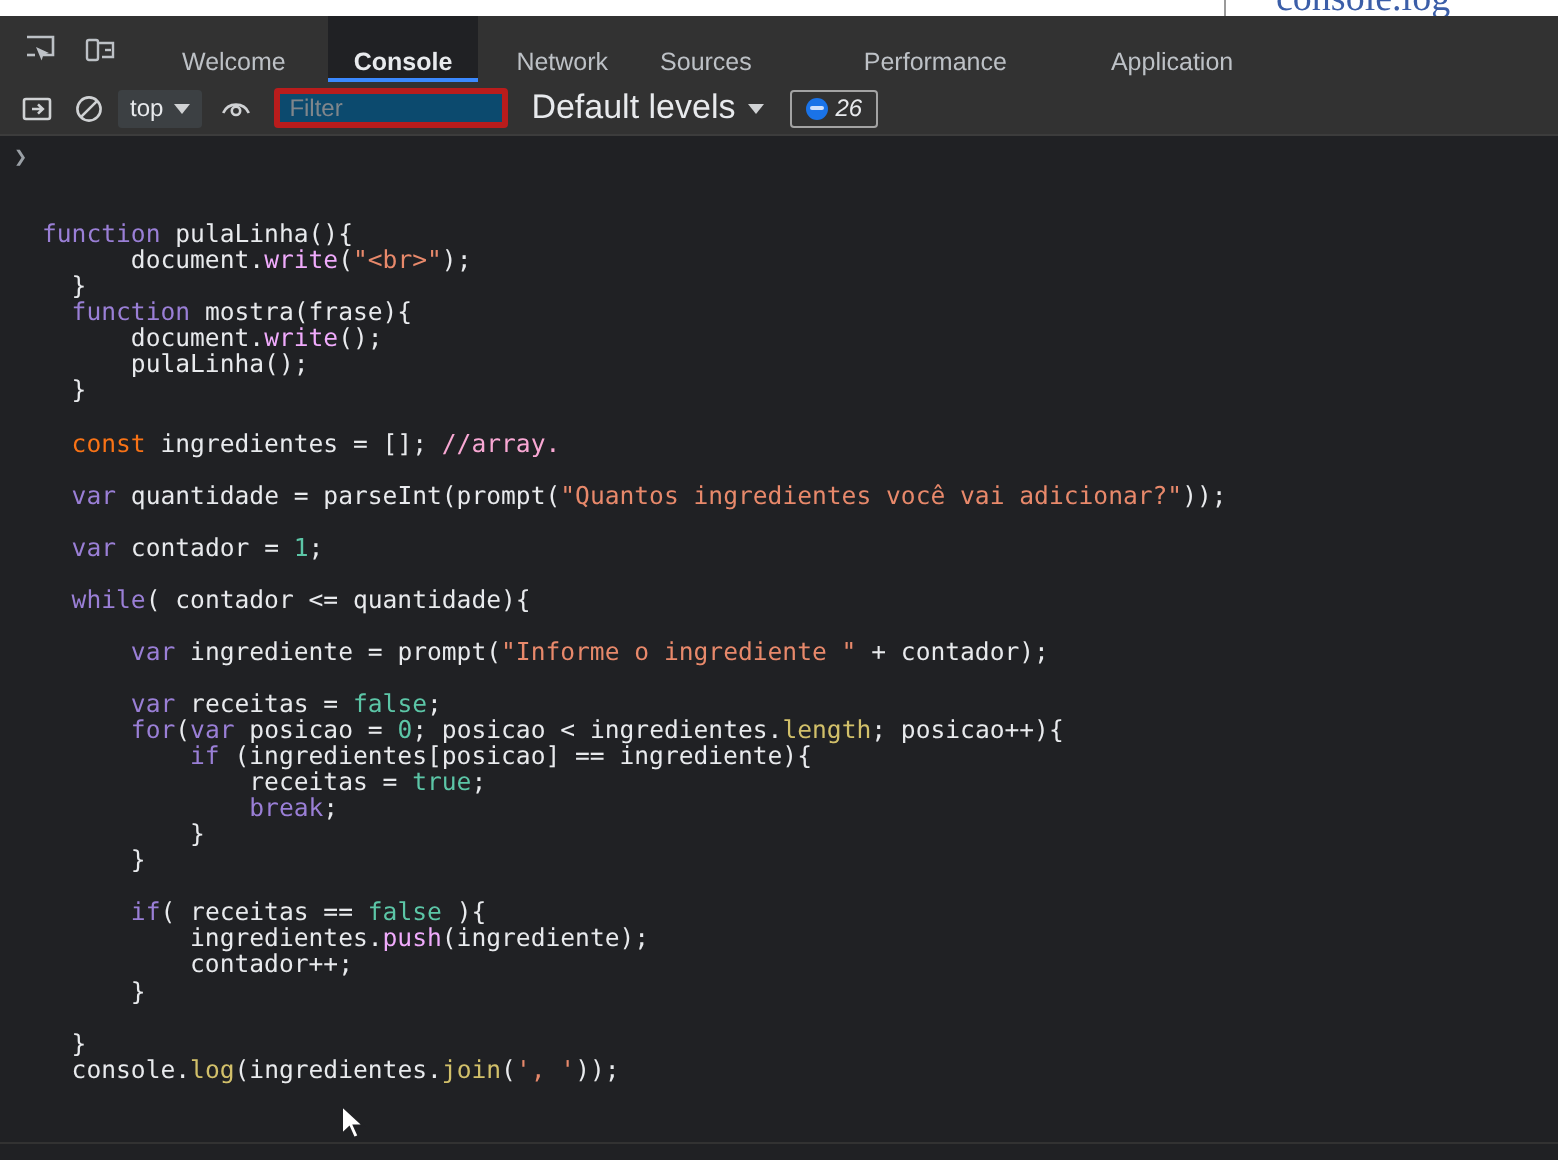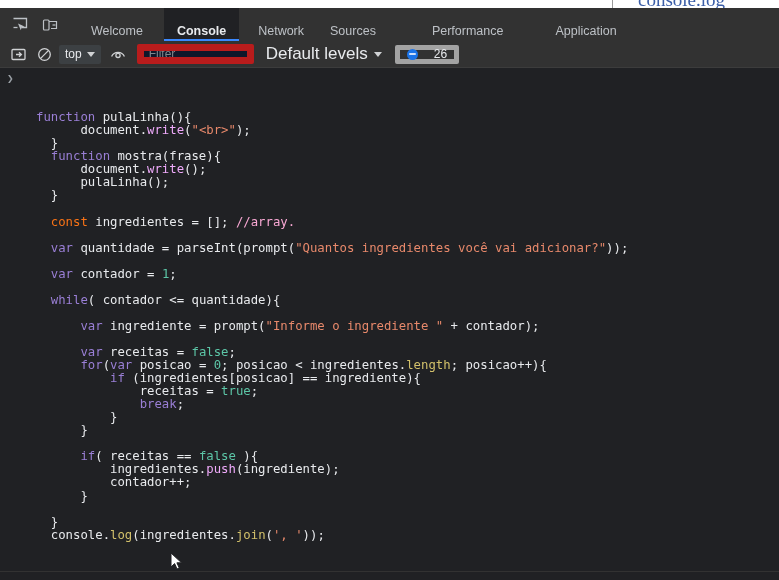"Filter" .filter-input { background: #0f172a -> #0c4a6e; border: 7px solid #b91c1c -> 3px solid #b91c1c }
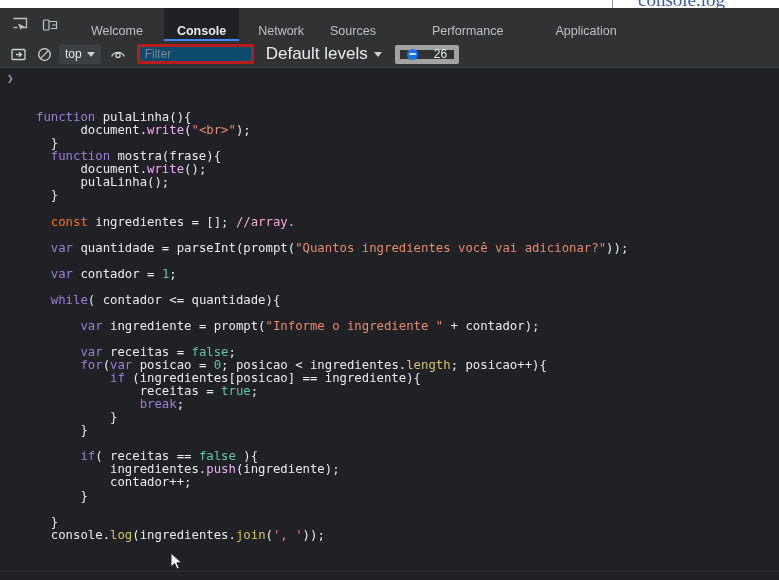"26" .badge { border: 5px solid #a3a3a3 -> 1px solid #a3a3a3; font-style: none -> italic; gap: 16px -> 4px }
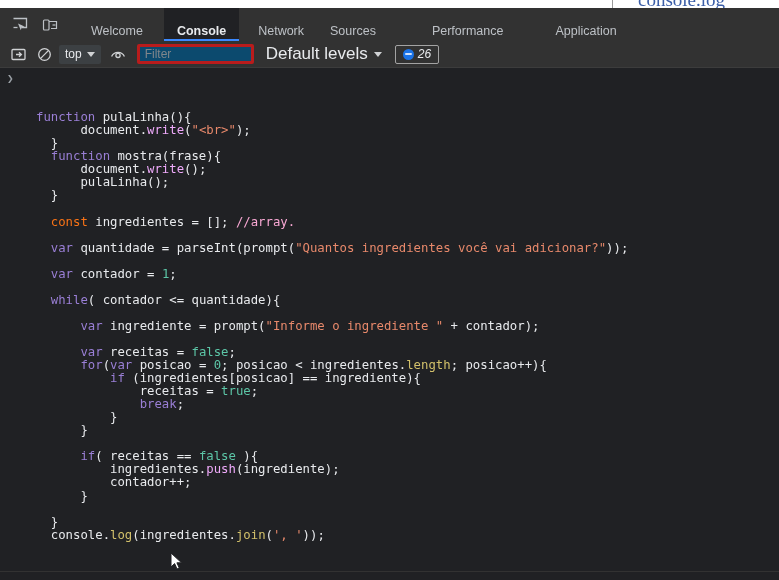"function pulaLinha(){" .code-inner { padding-left: 36px -> 21px }
